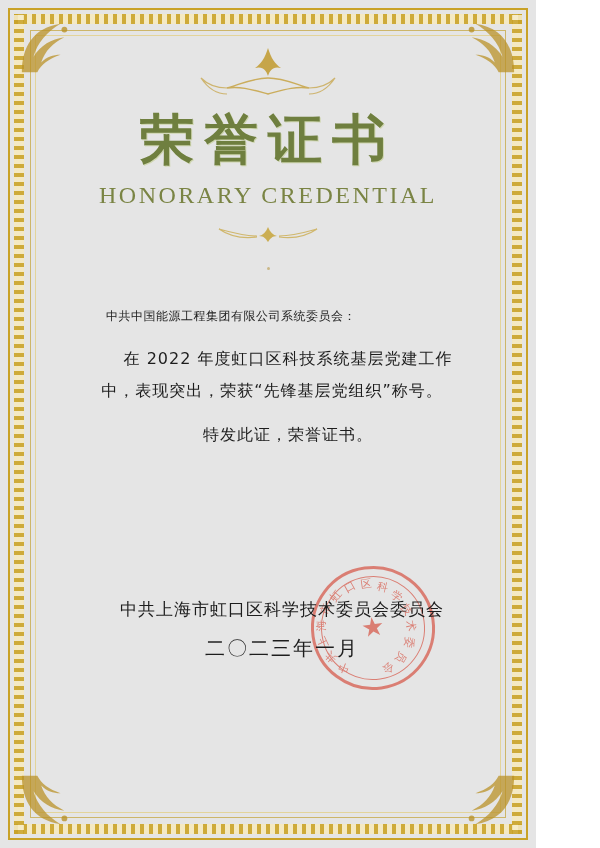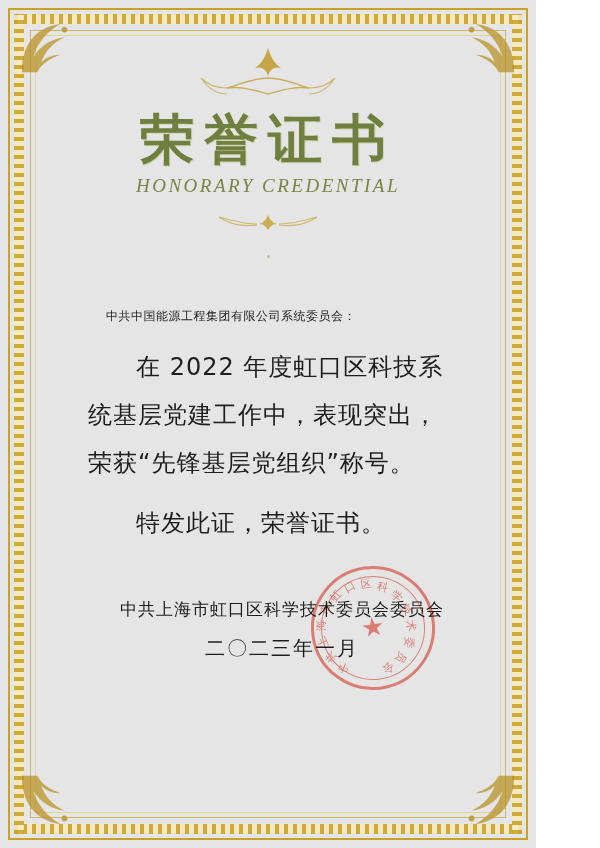"HONORARY CREDENTIAL" .title-en { font-size: 19px -> 24px; font-style: italic -> none; margin-top: 5px -> 12px }
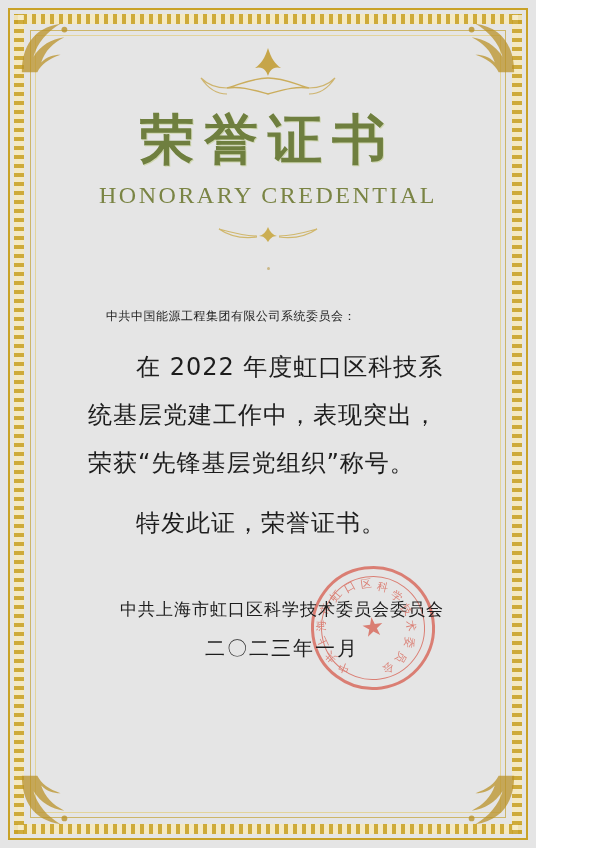"在 2022" .para { font-size: 24px -> 16px; text-align: none -> center }
